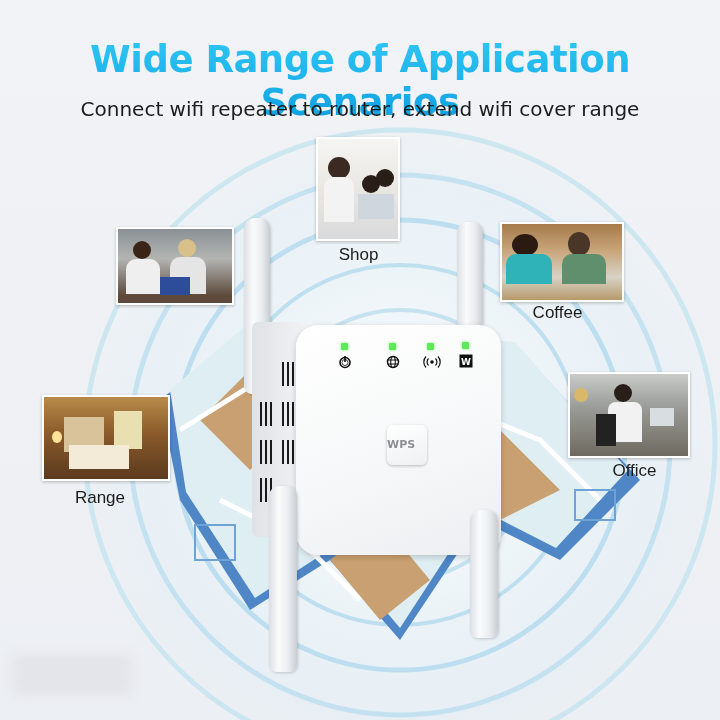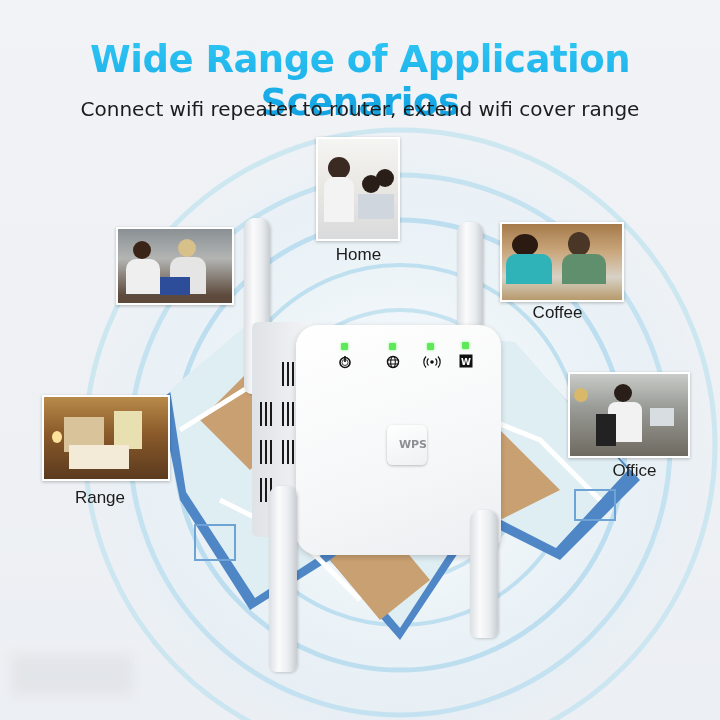"Home" div.label { text: Home -> Shop }
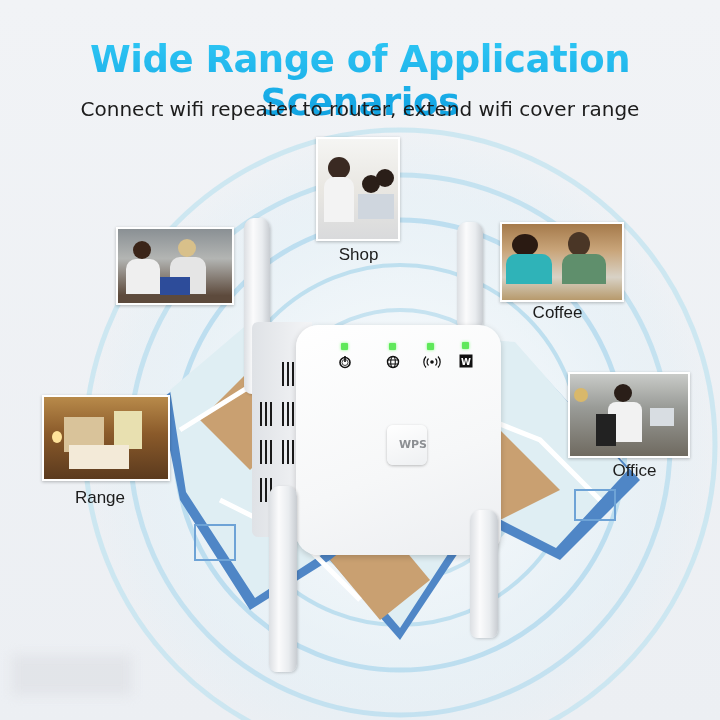"WPS" .wps { text-align: right -> left }
